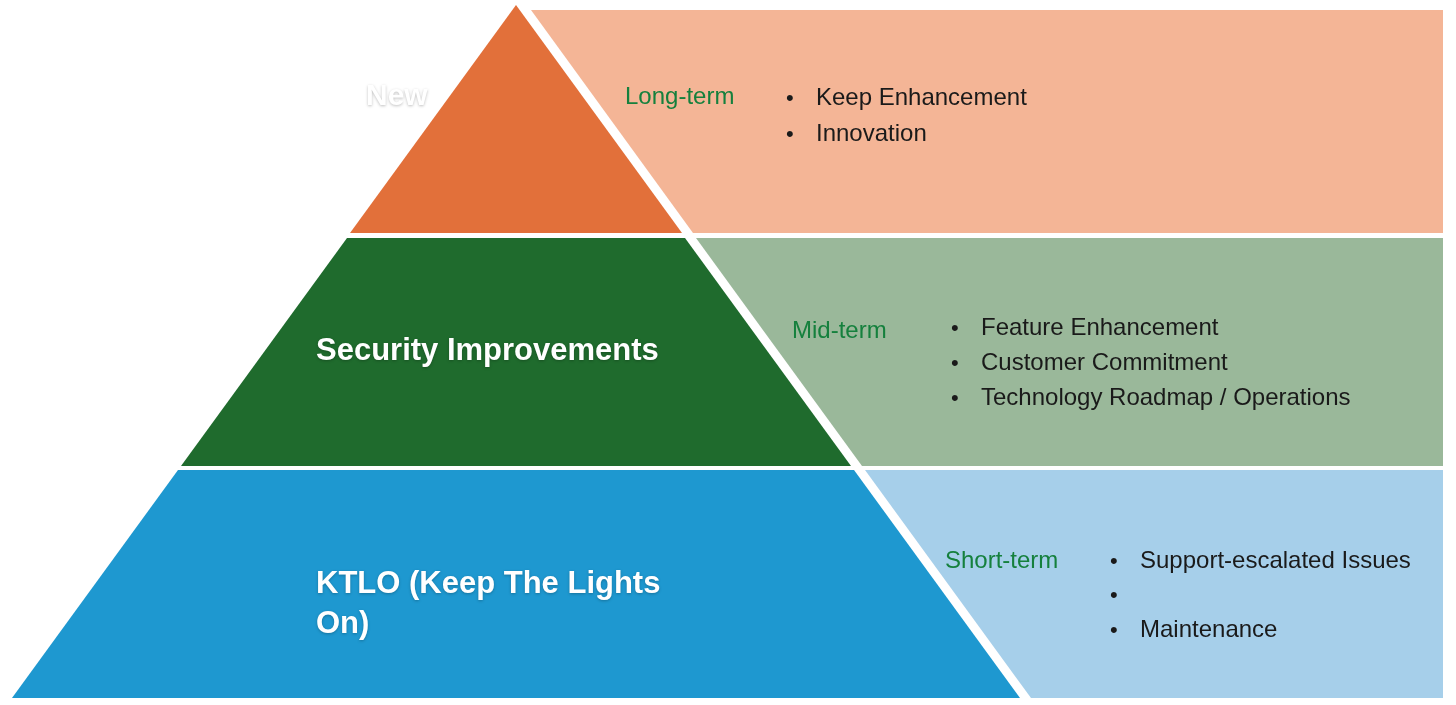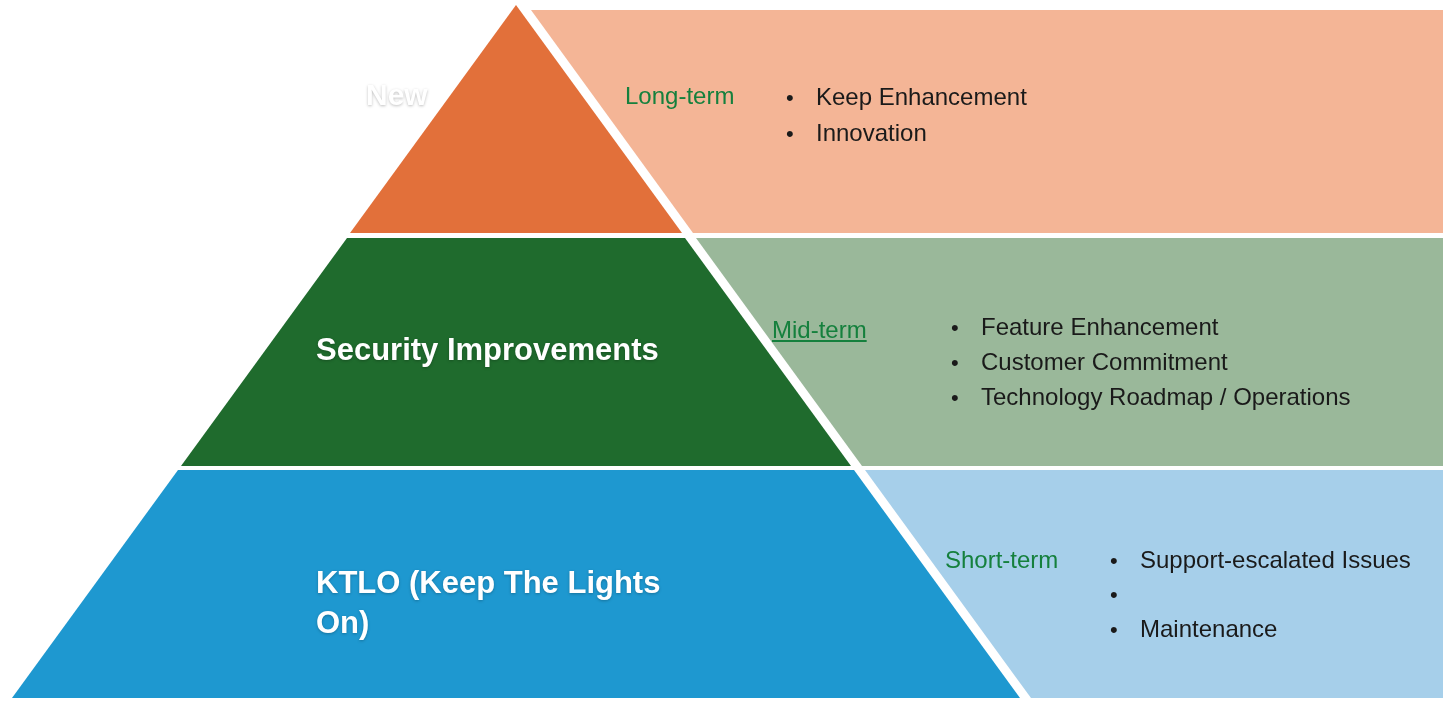"Mid-term" .term2 { left: 772px -> 792px; text-decoration: underline -> none }
